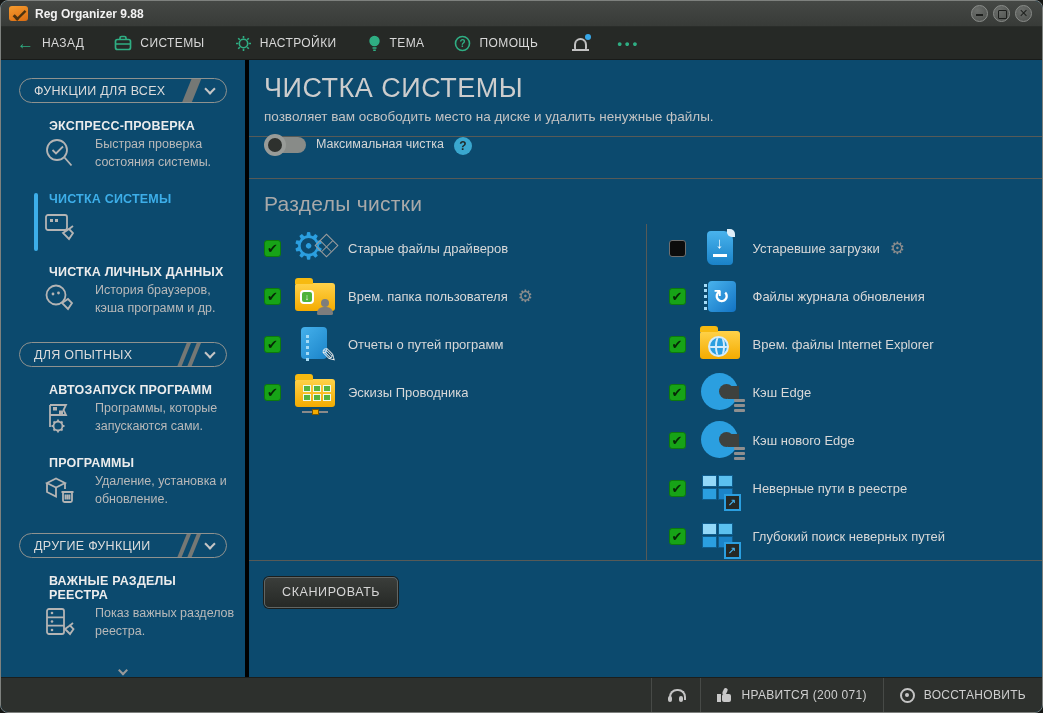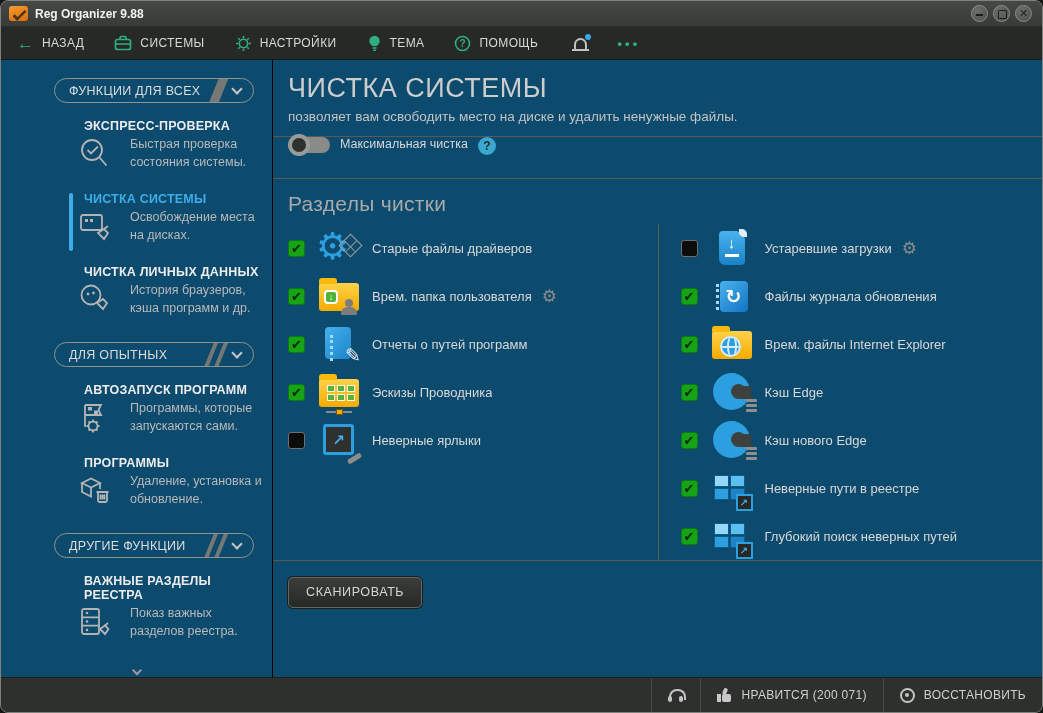"ФУНКЦИИ ДЛЯ ВСЕХ" .sidebar { border-right: 1px solid #000000 -> 4px solid #000000; padding-left: 35px -> none; width: 272px -> 248px }
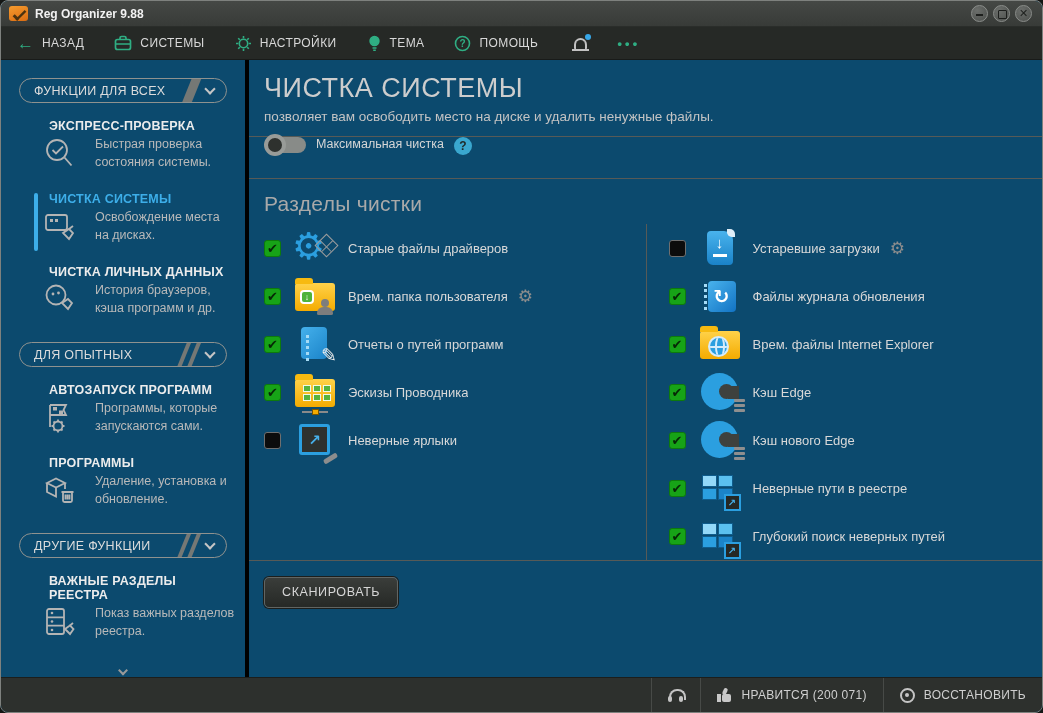"Освобождение места на дисках." span.nav-desc { html: <span>Освобождение места на дисках.</span> -> none }
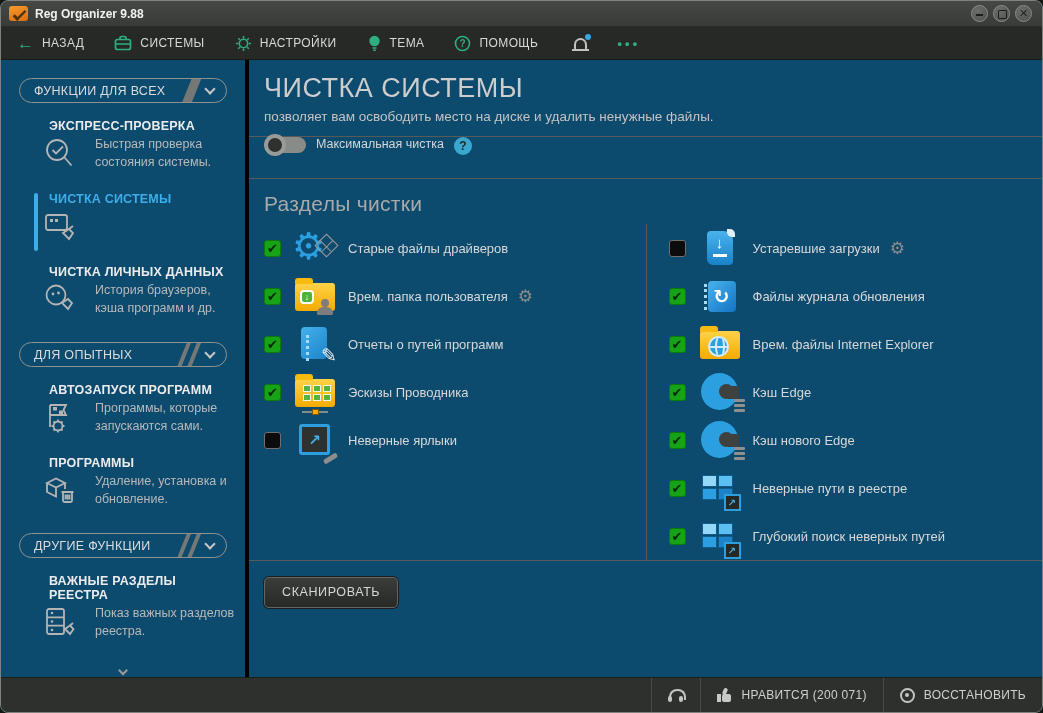"Неверные ярлыки" div.crow { html: <div> <span></span> <span> <span></span> <i></i> </span> <span>Неверные ярлыки</span> </div> -> none }
